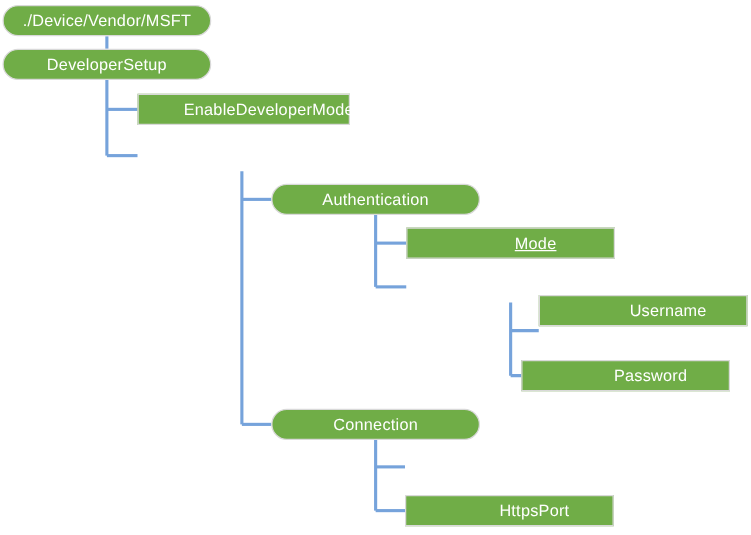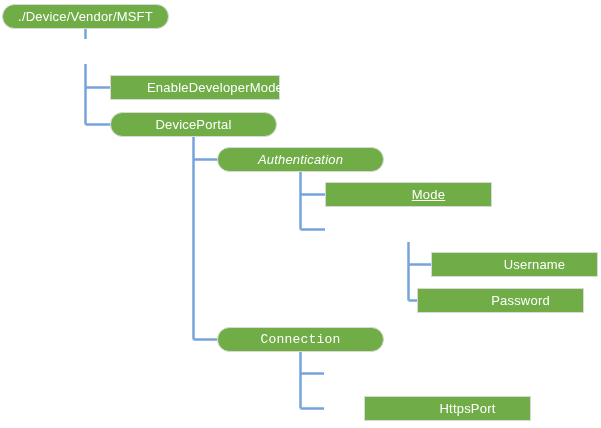"DeveloperSetup" div.node { html: none -> <div>DeveloperSetup</div> }
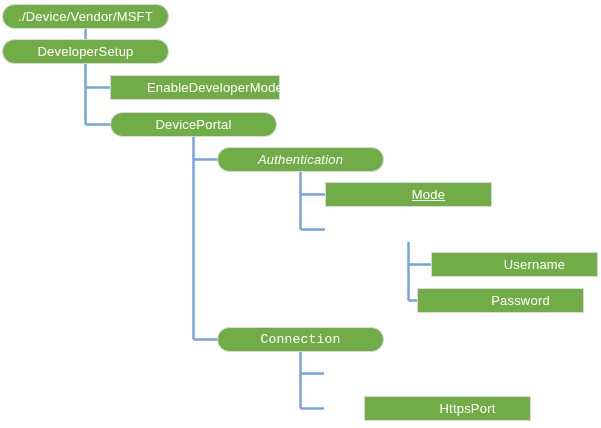"DevicePortal" div.node { html: <div>DevicePortal</div> -> none }
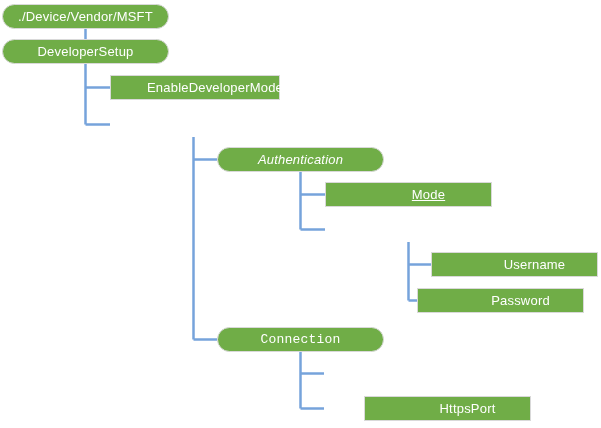"Authentication" div.node { font-style: italic -> none }
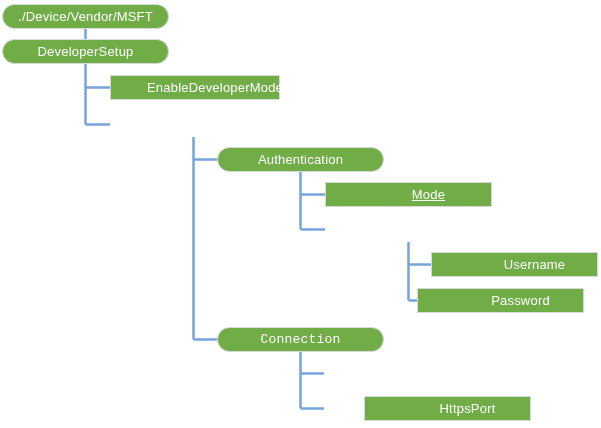"Username" div.node { top: 252px -> 236px }
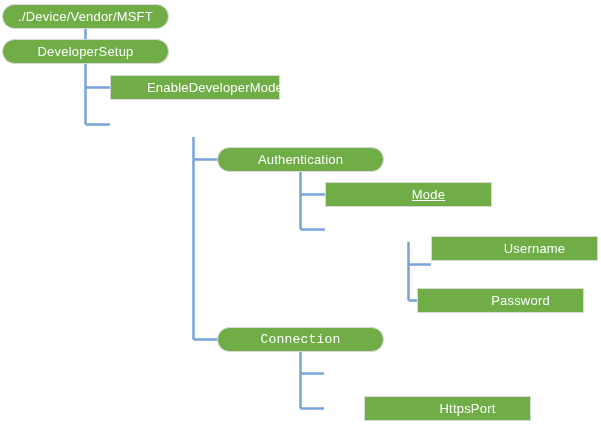"Connection" div.node { font-family: Liberation Mono, monospace -> none }
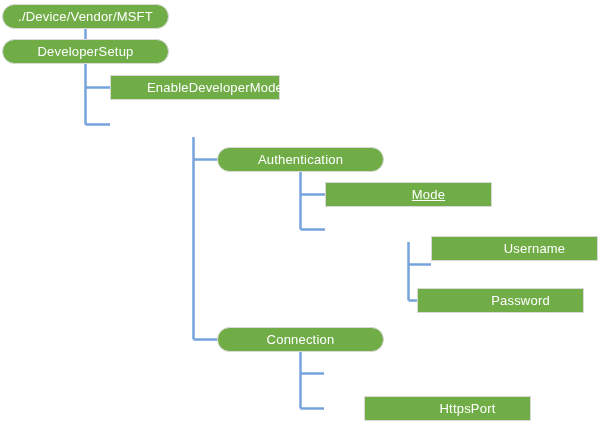"HttpsPort" div.node { margin-left: 40px -> none }
